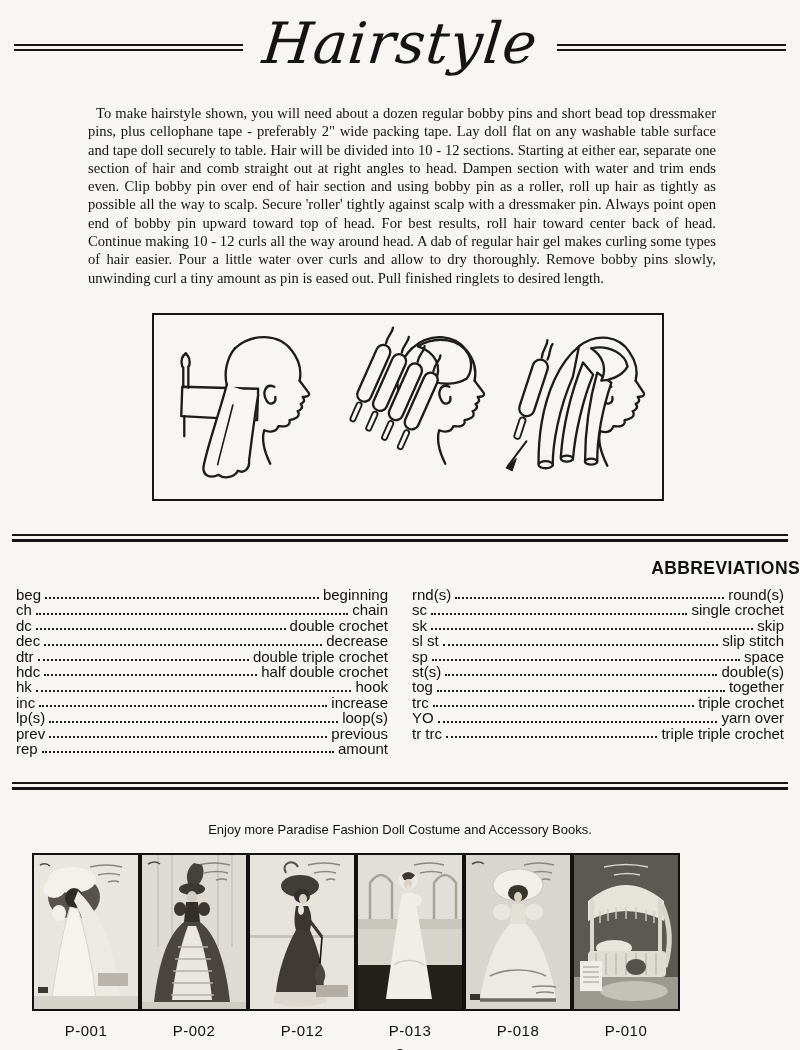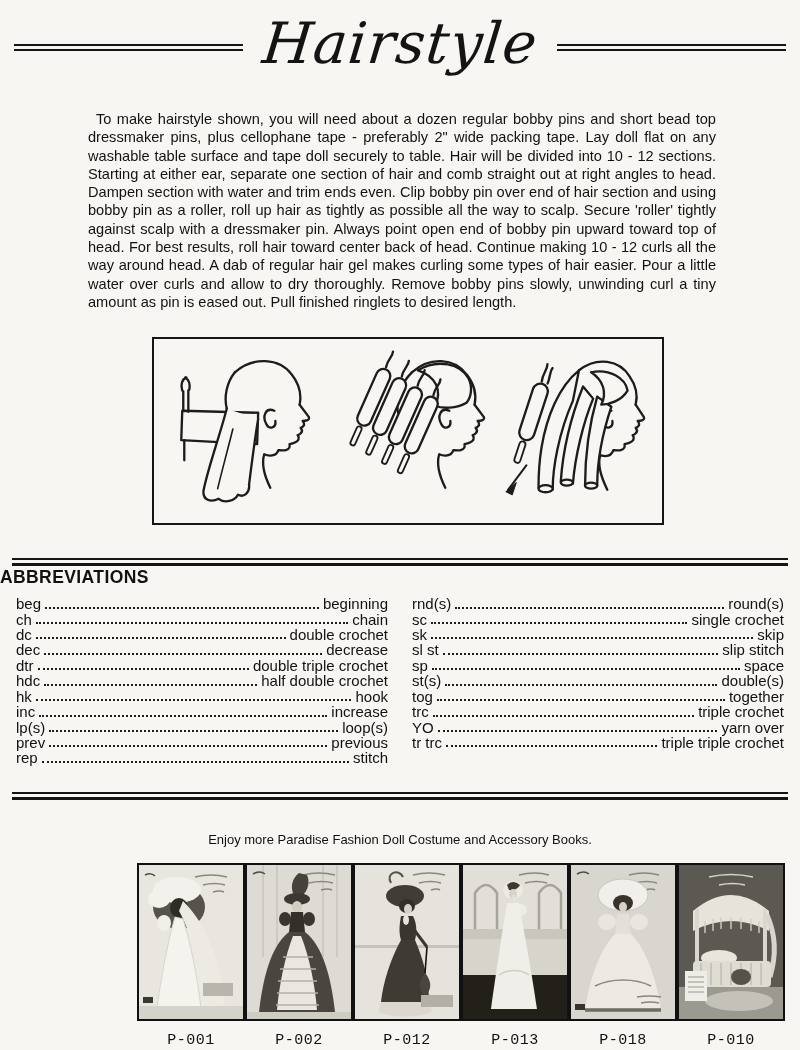"To make hairstyle shown, you" .intro { font-family: none -> Liberation Serif, serif; margin: 28px 84px 0 88px -> 22px 84px 0 88px }
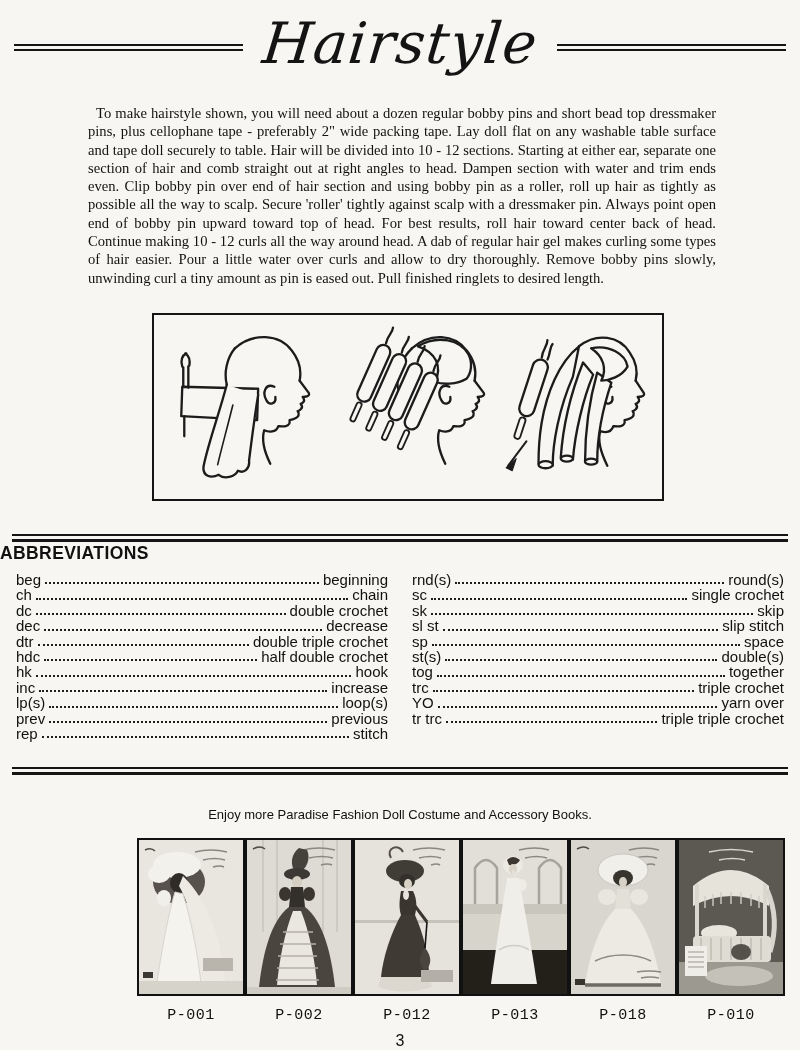"ABBREVIATIONS" .abbr-heading { margin-top: 1px -> 16px; text-align: left -> right }
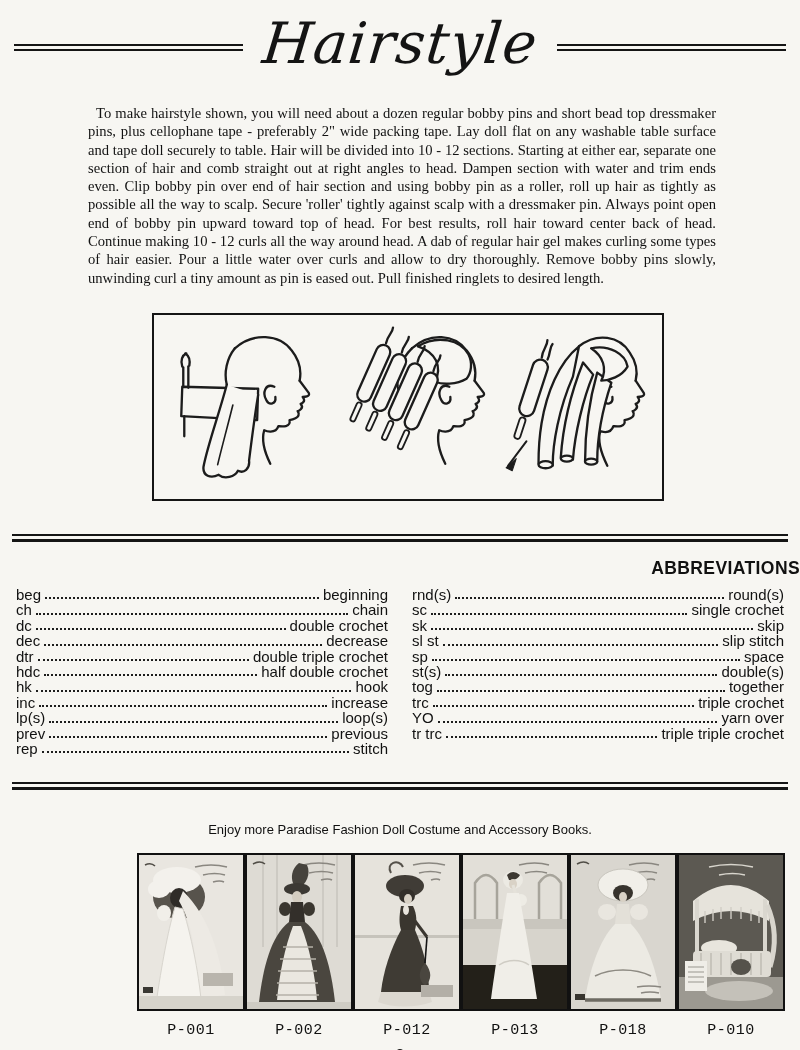"stitch" span.ab-def { text: stitch -> amount }
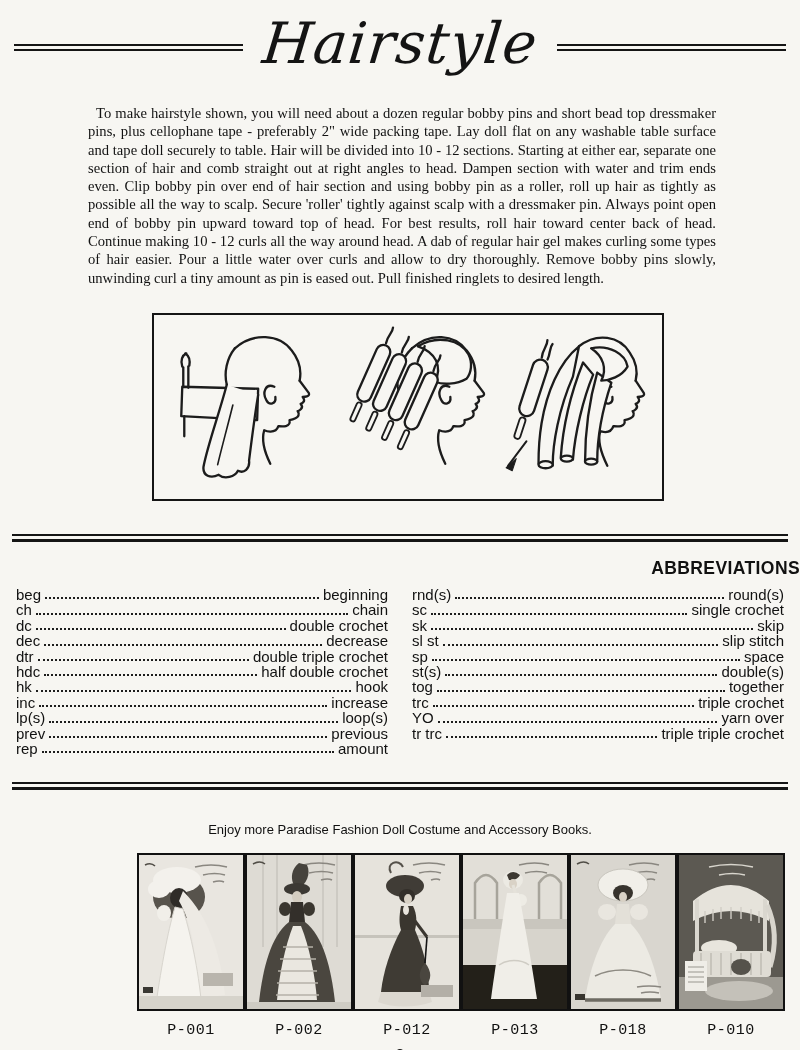"P-001" .covers-row { font-family: Liberation Mono, monospace -> none; justify-content: flex-end -> flex-start }
